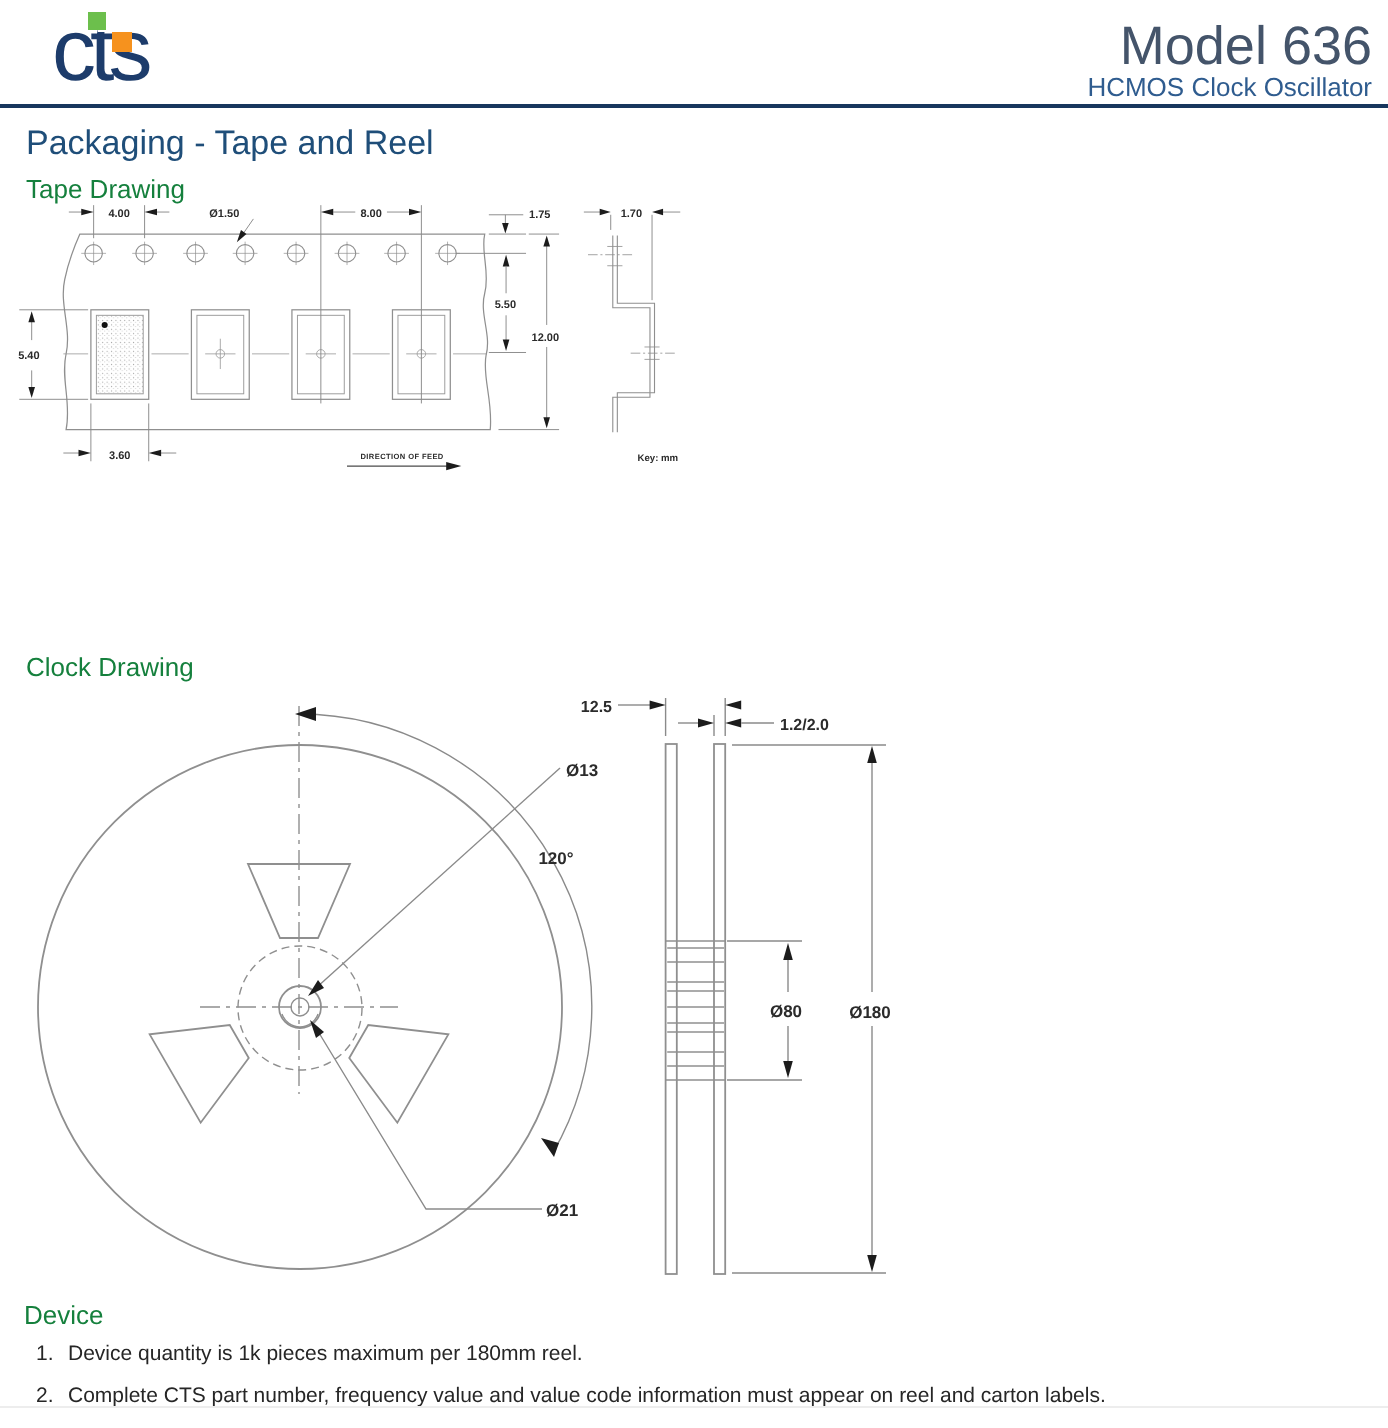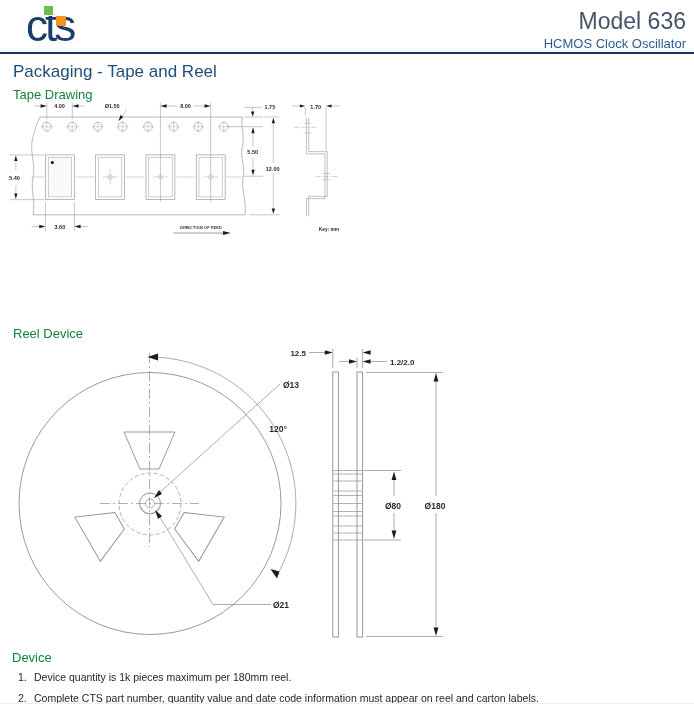"Model 636" .model { font-size: 23px -> 27px }
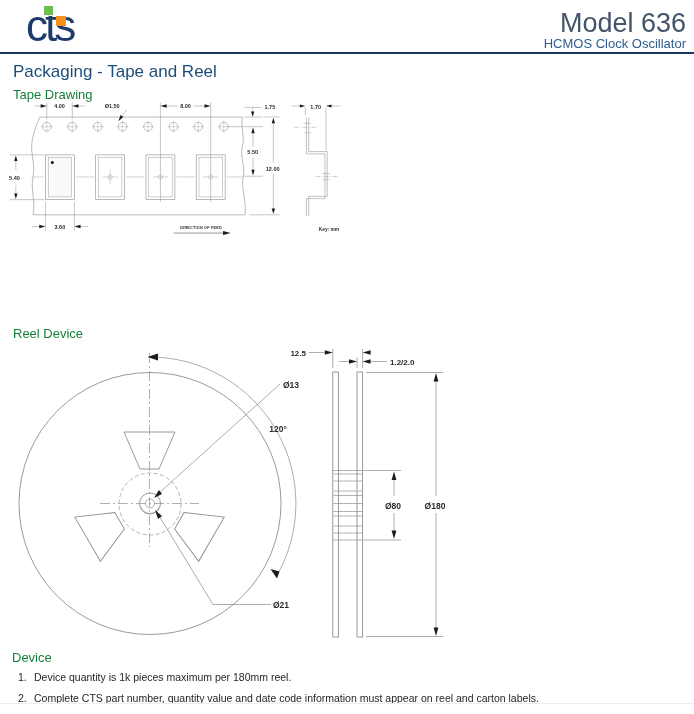"Reel Device" div.abs { text: Reel Device -> Clock Drawing }
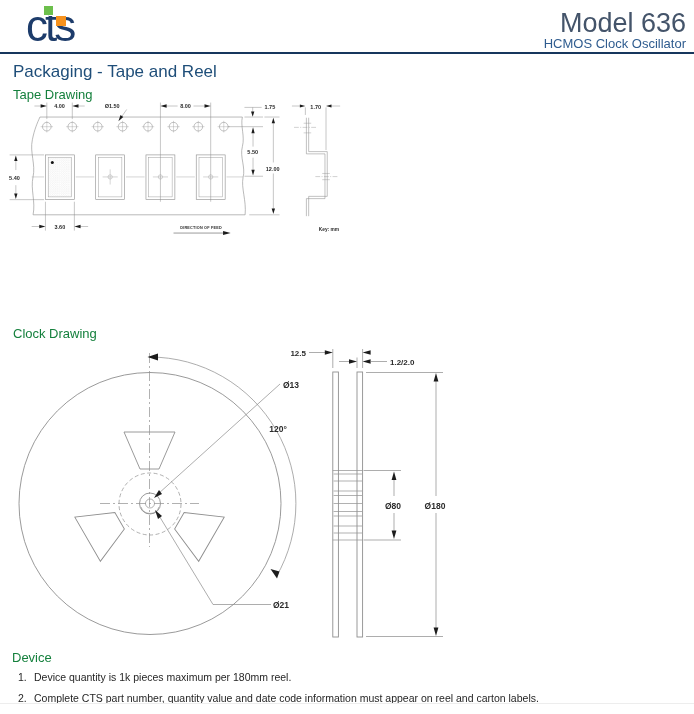"Complete CTS part number, quantity" span.note-text { text: quantity value and date -> frequency value and value }
